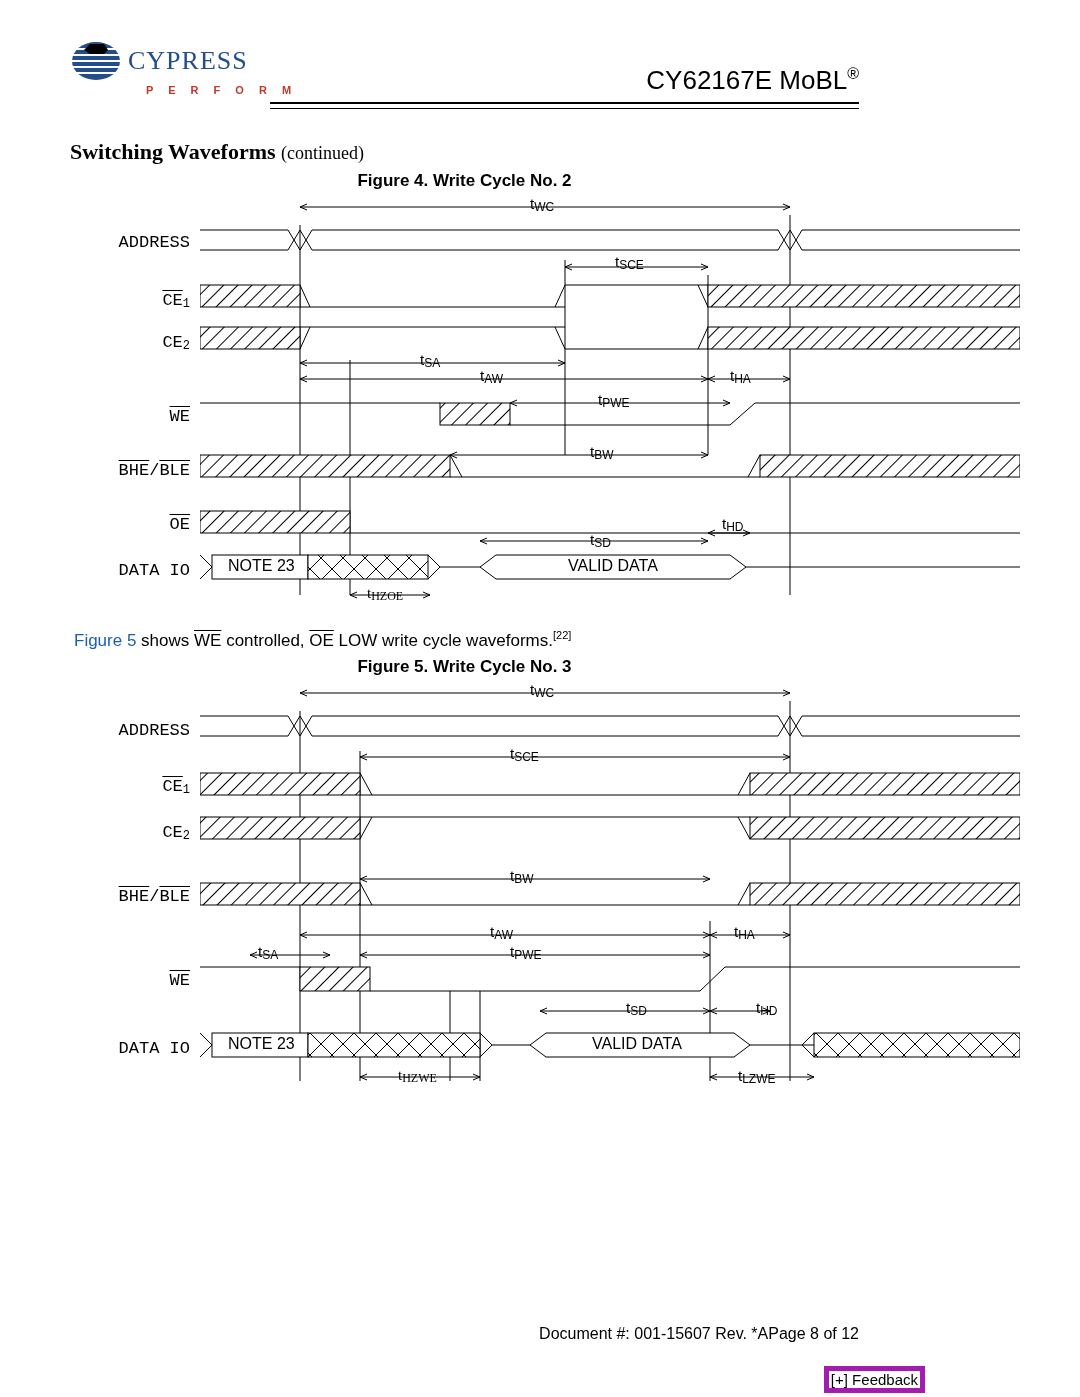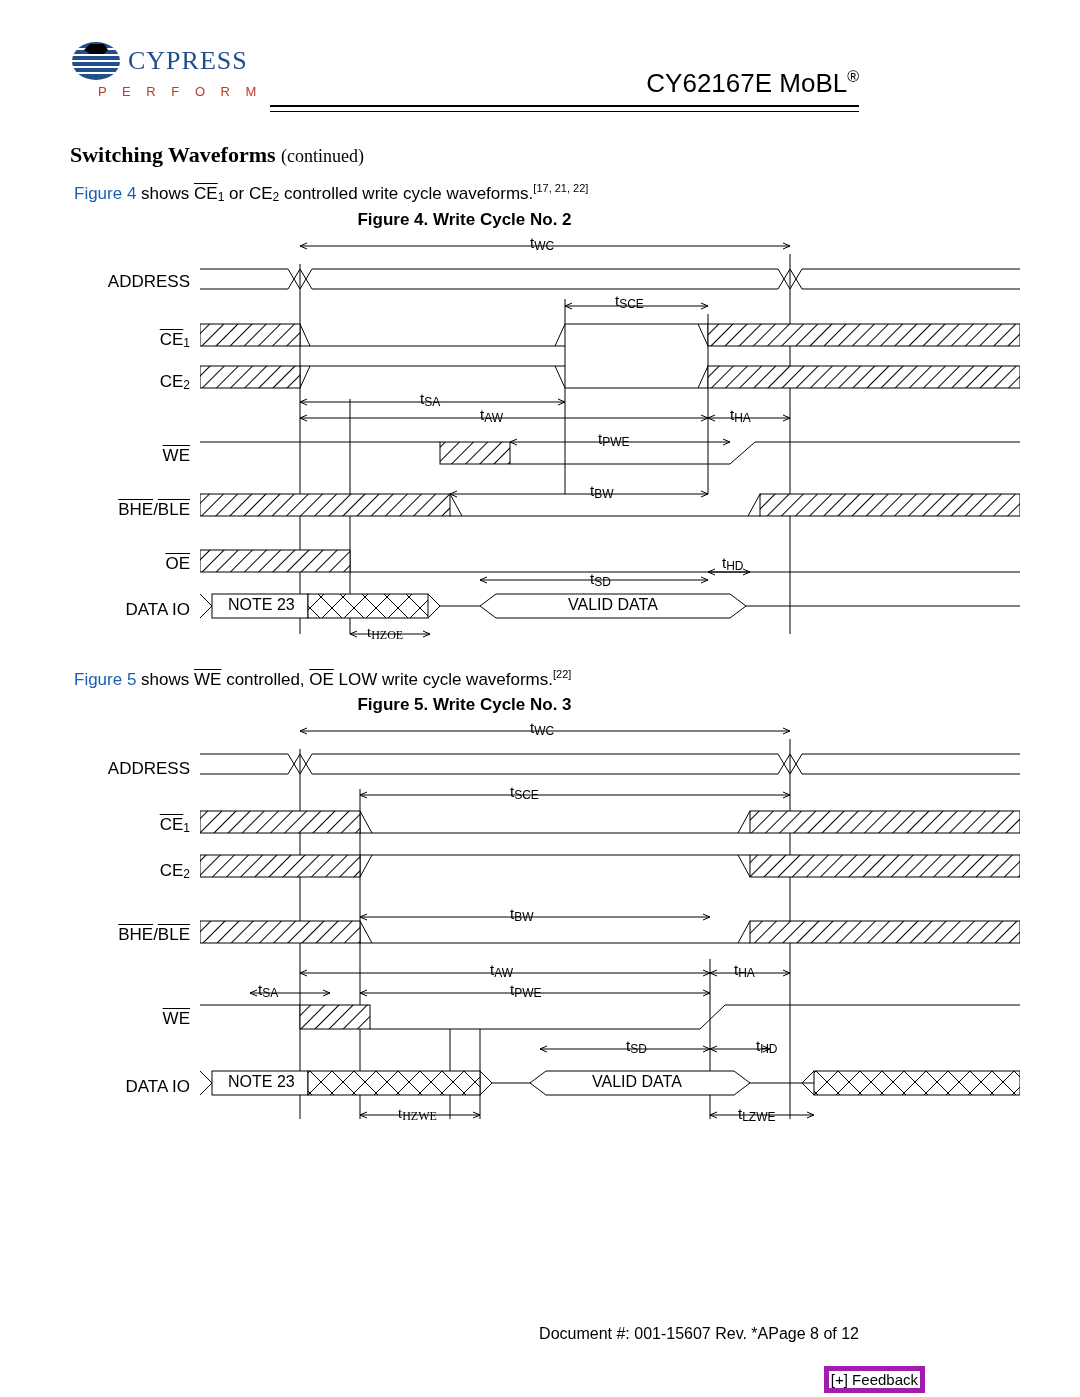"P E R F O" .perform { font-size: 13px -> 11px; font-weight: none -> bold; margin-left: 28px -> 76px }
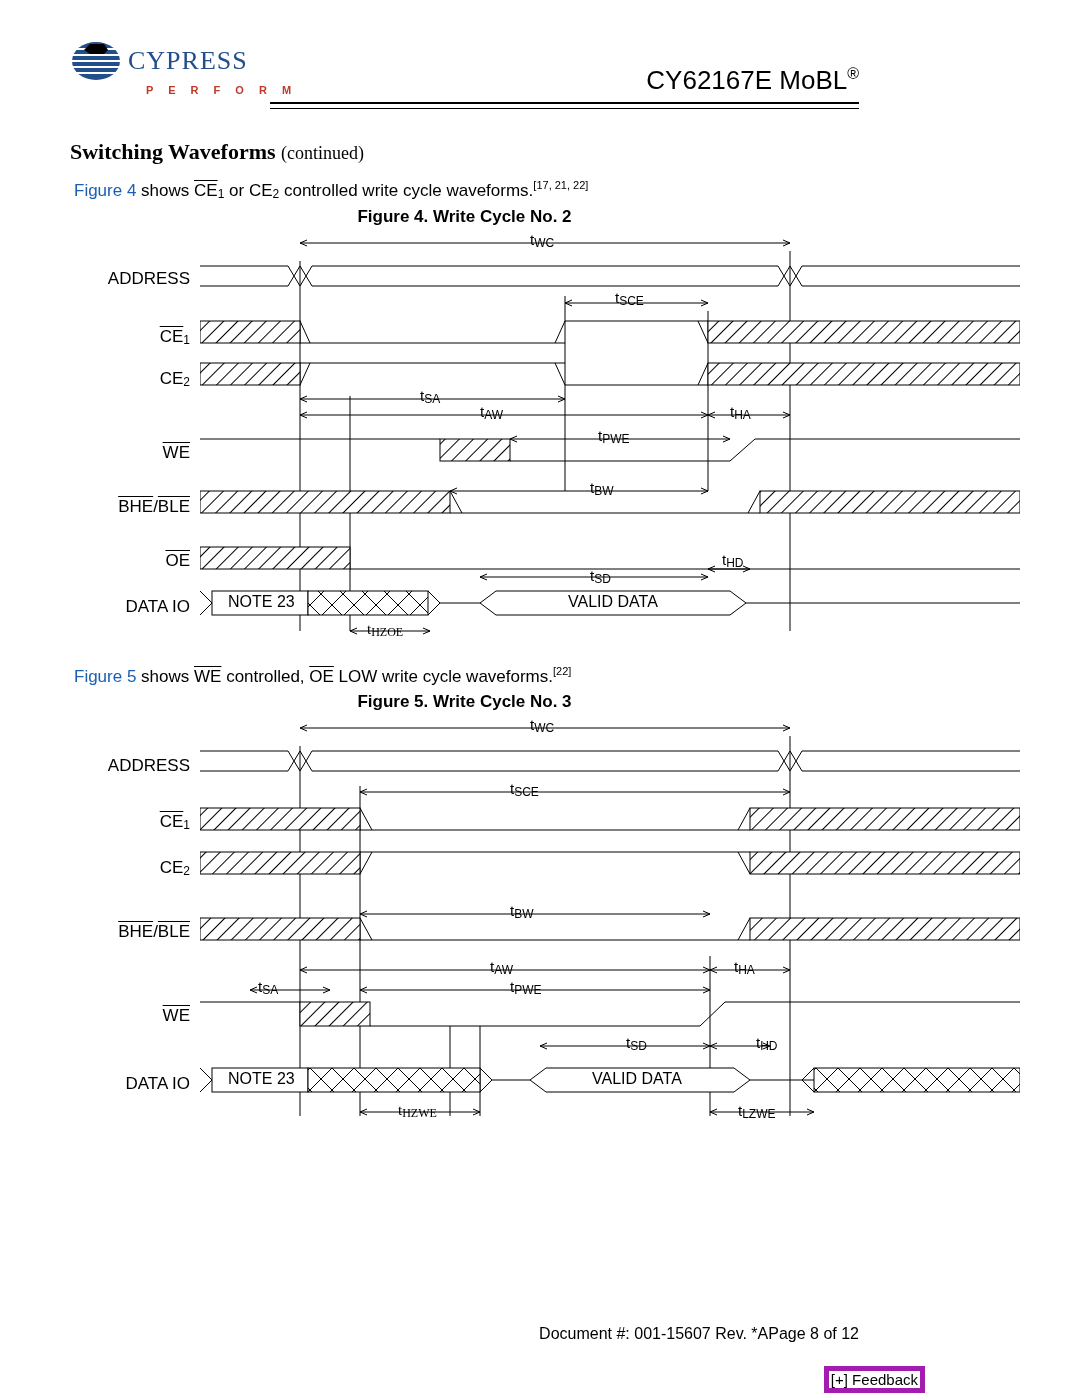"Figure 4 shows CE1 or" div.desc { html: <div> <span>Figure 4</span><span> shows </span><span>CE</span><sub>1</sub><span> or CE</span><sub>2</sub><span> controlled write cycle waveforms.</span><sup>[17, 21, 22]</sup> </div> -> none }
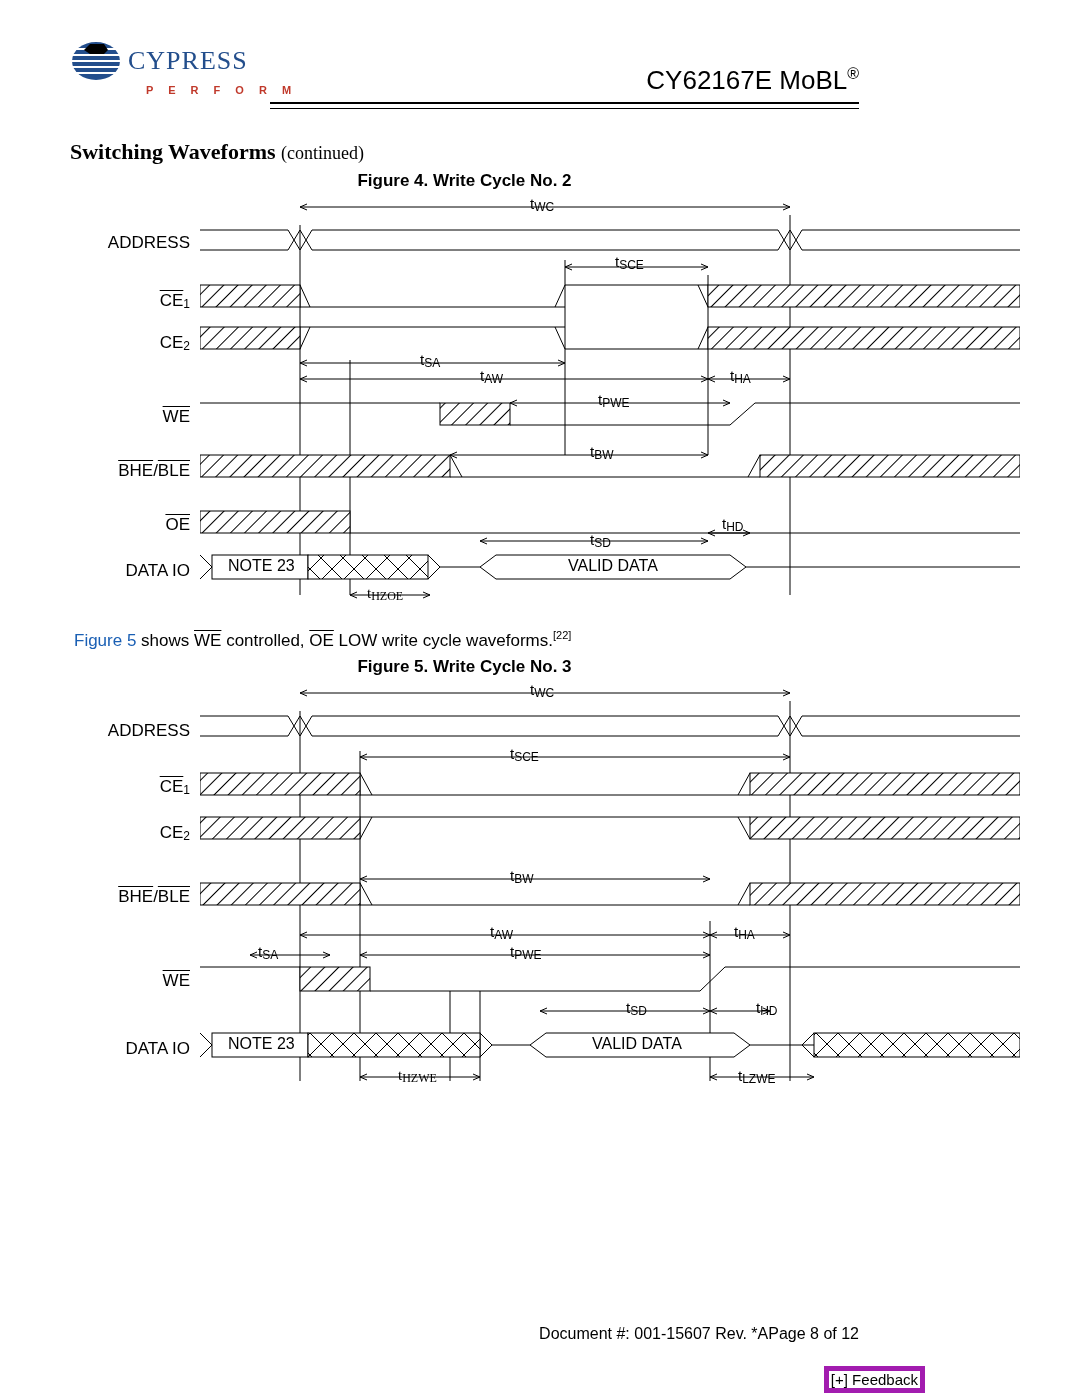"ADDRESS" .row-label { font-family: none -> Liberation Mono, monospace }
